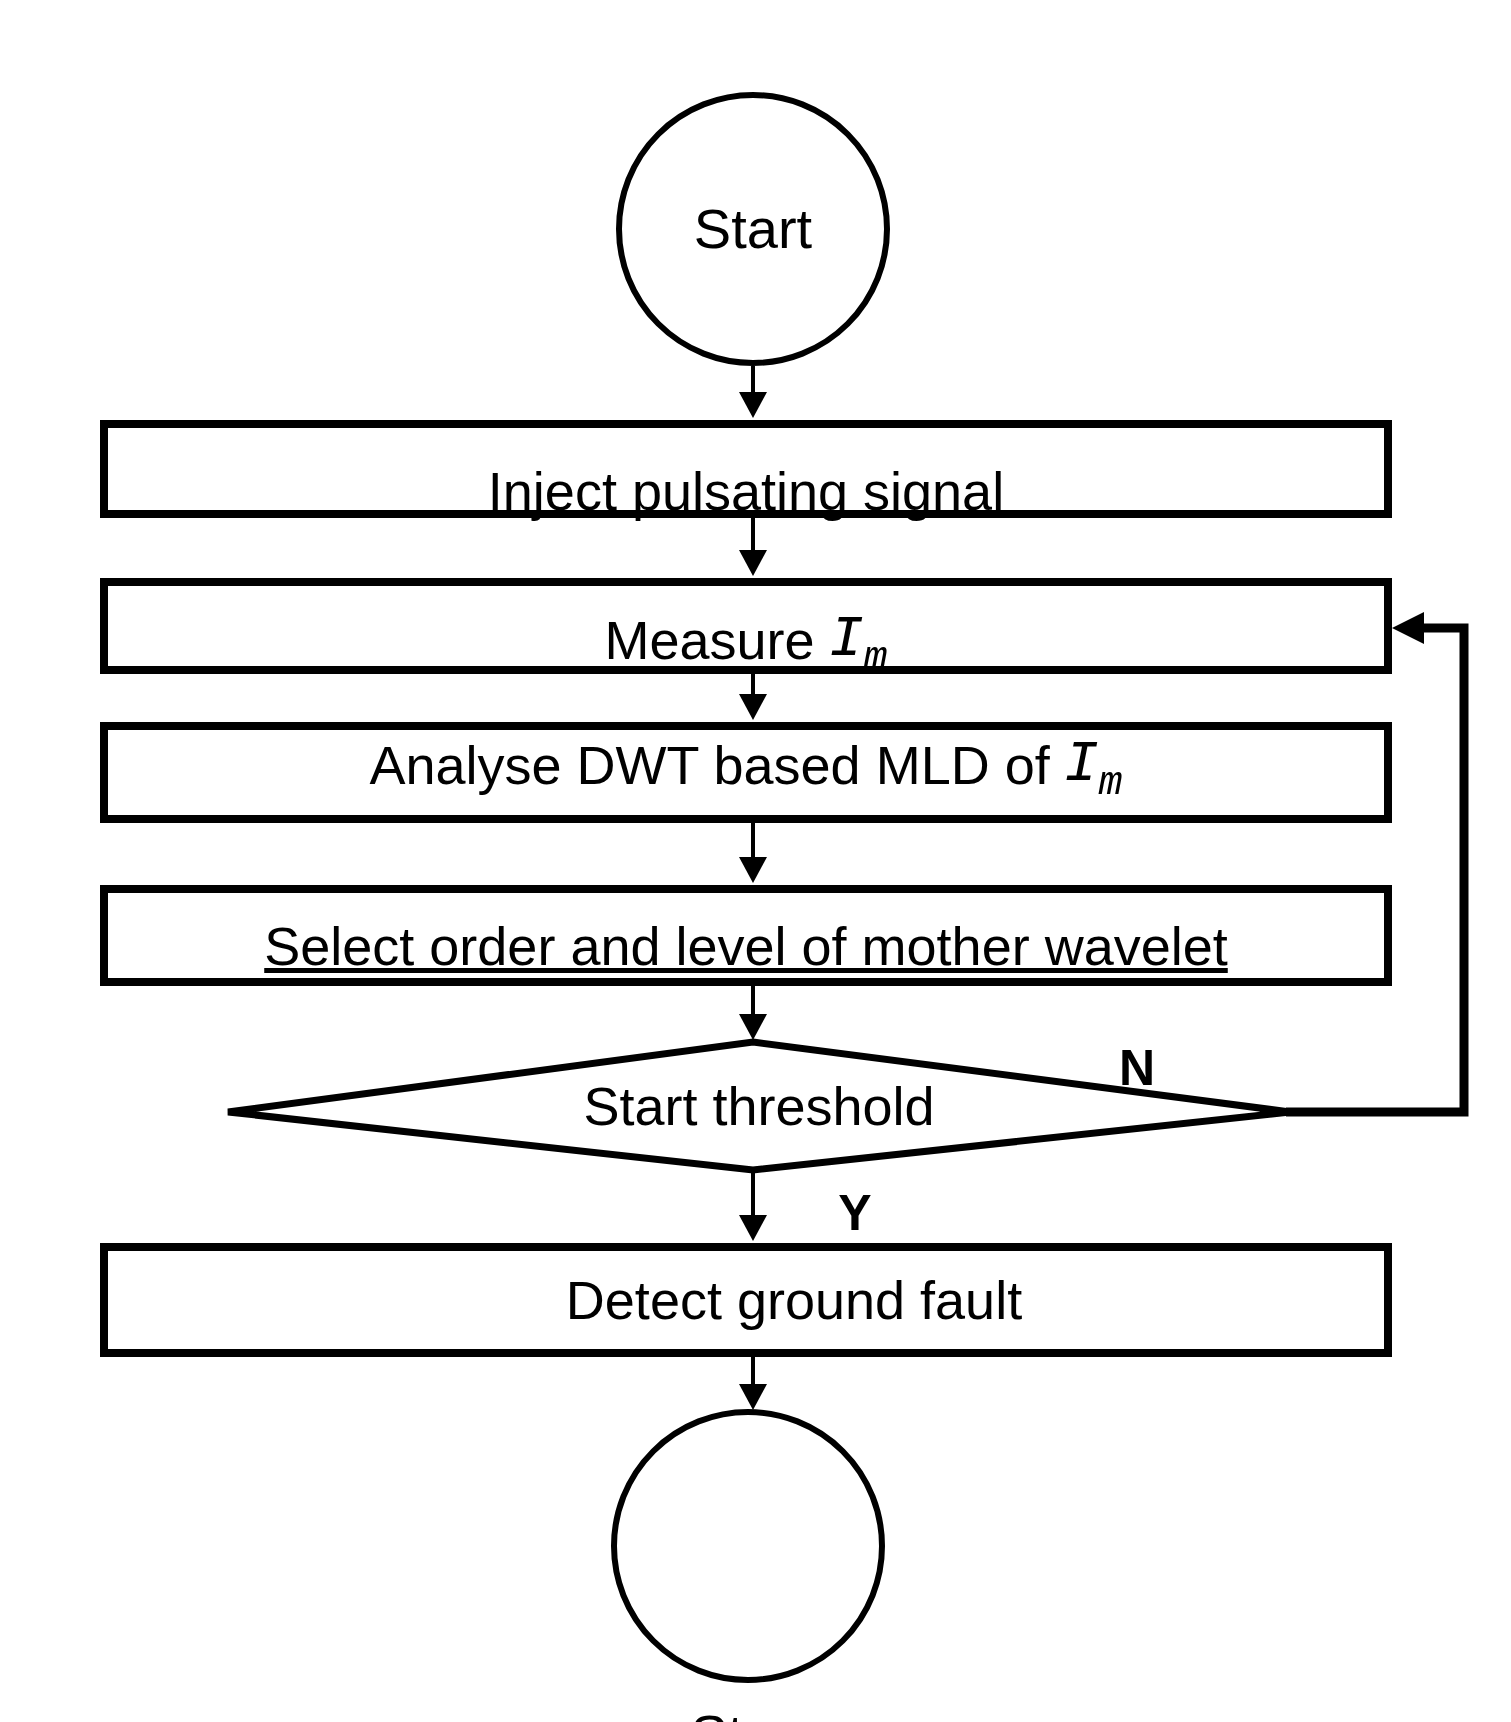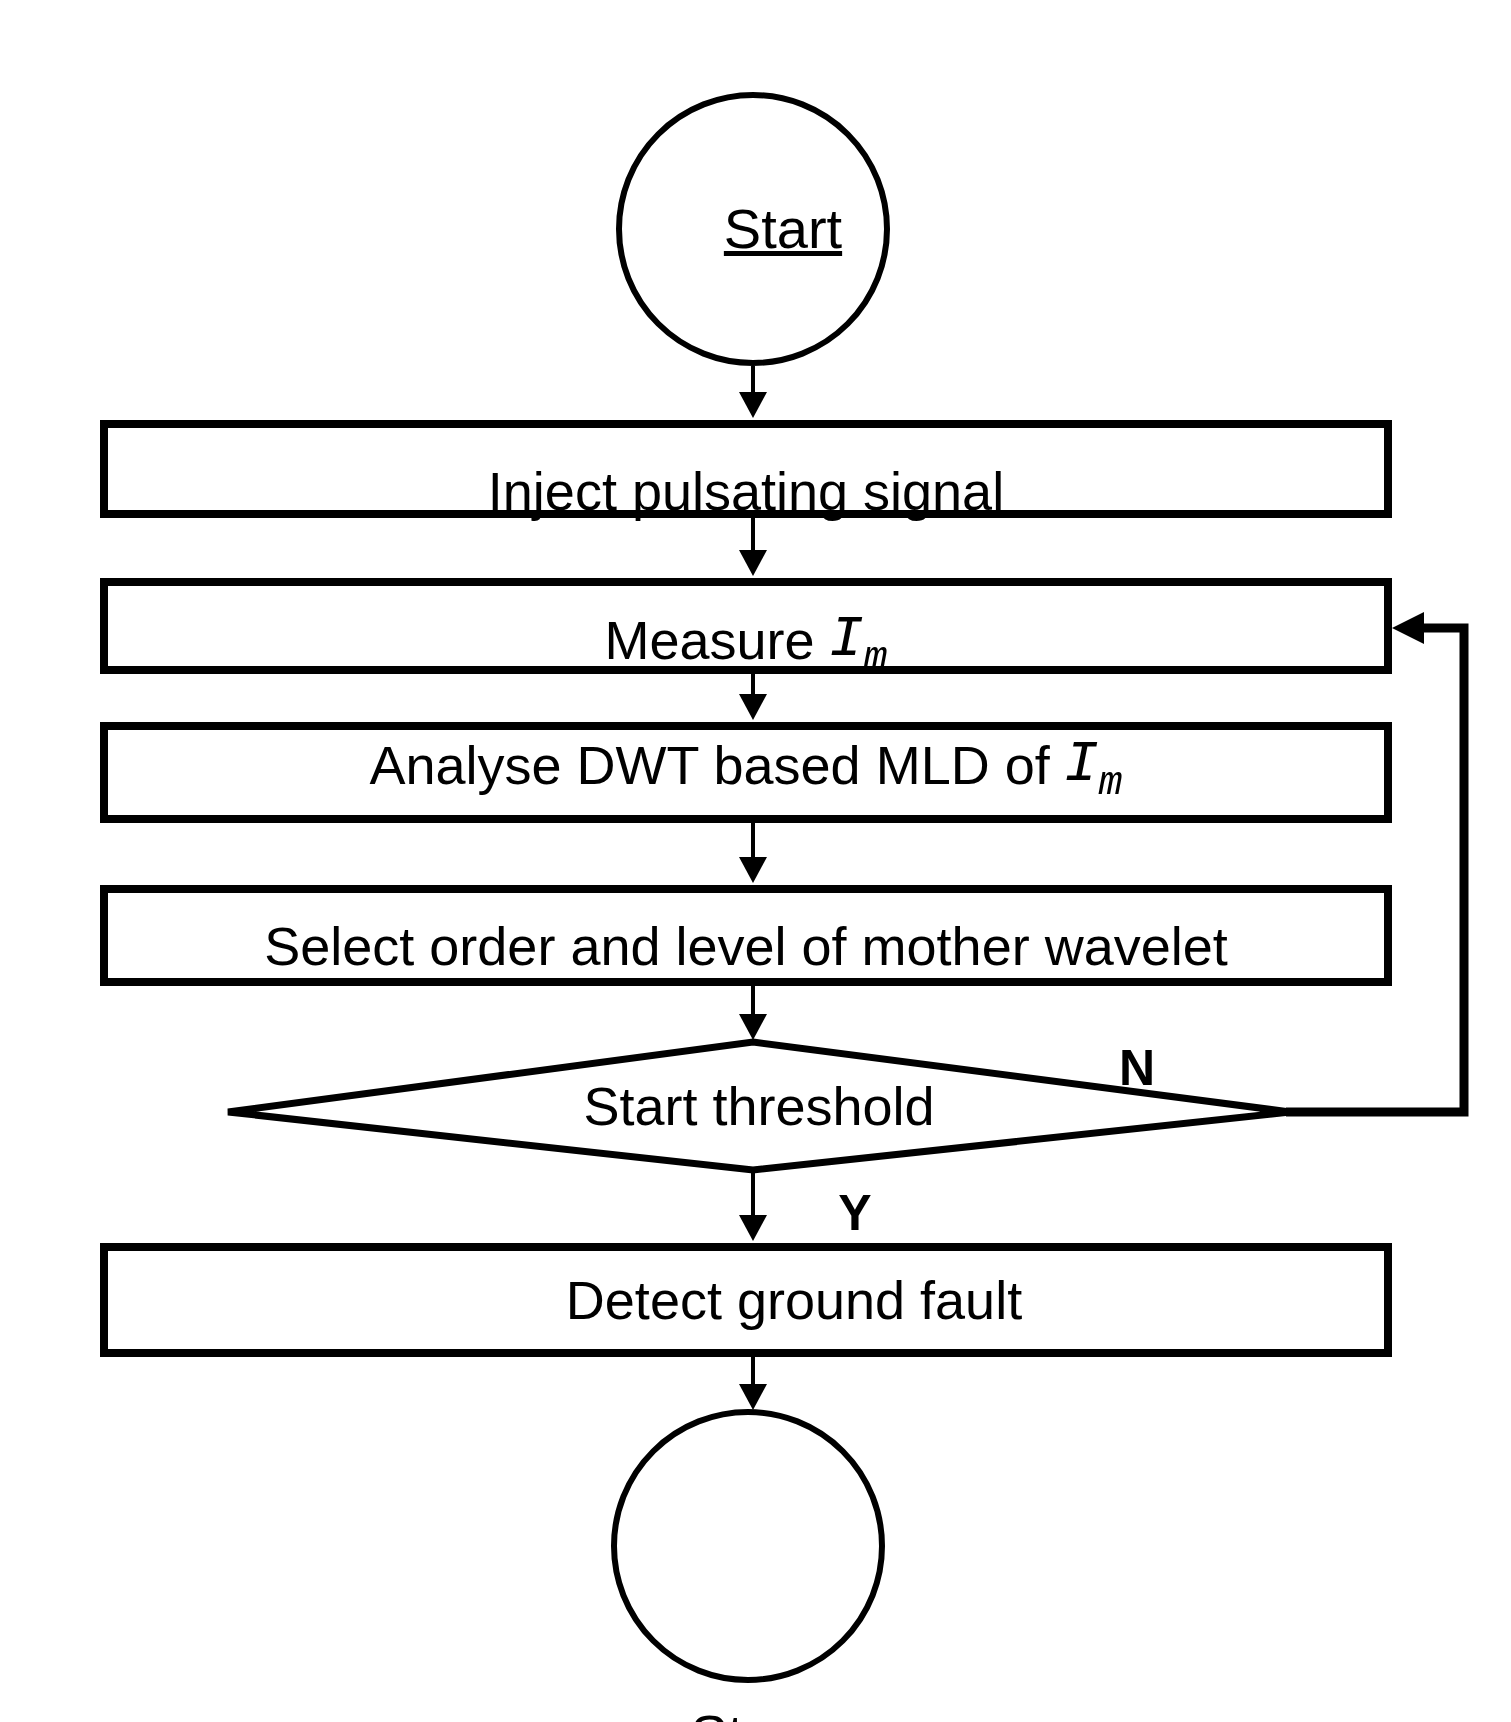"Start" div.node-label { left: 649px -> 619px; text-decoration: underline -> none }
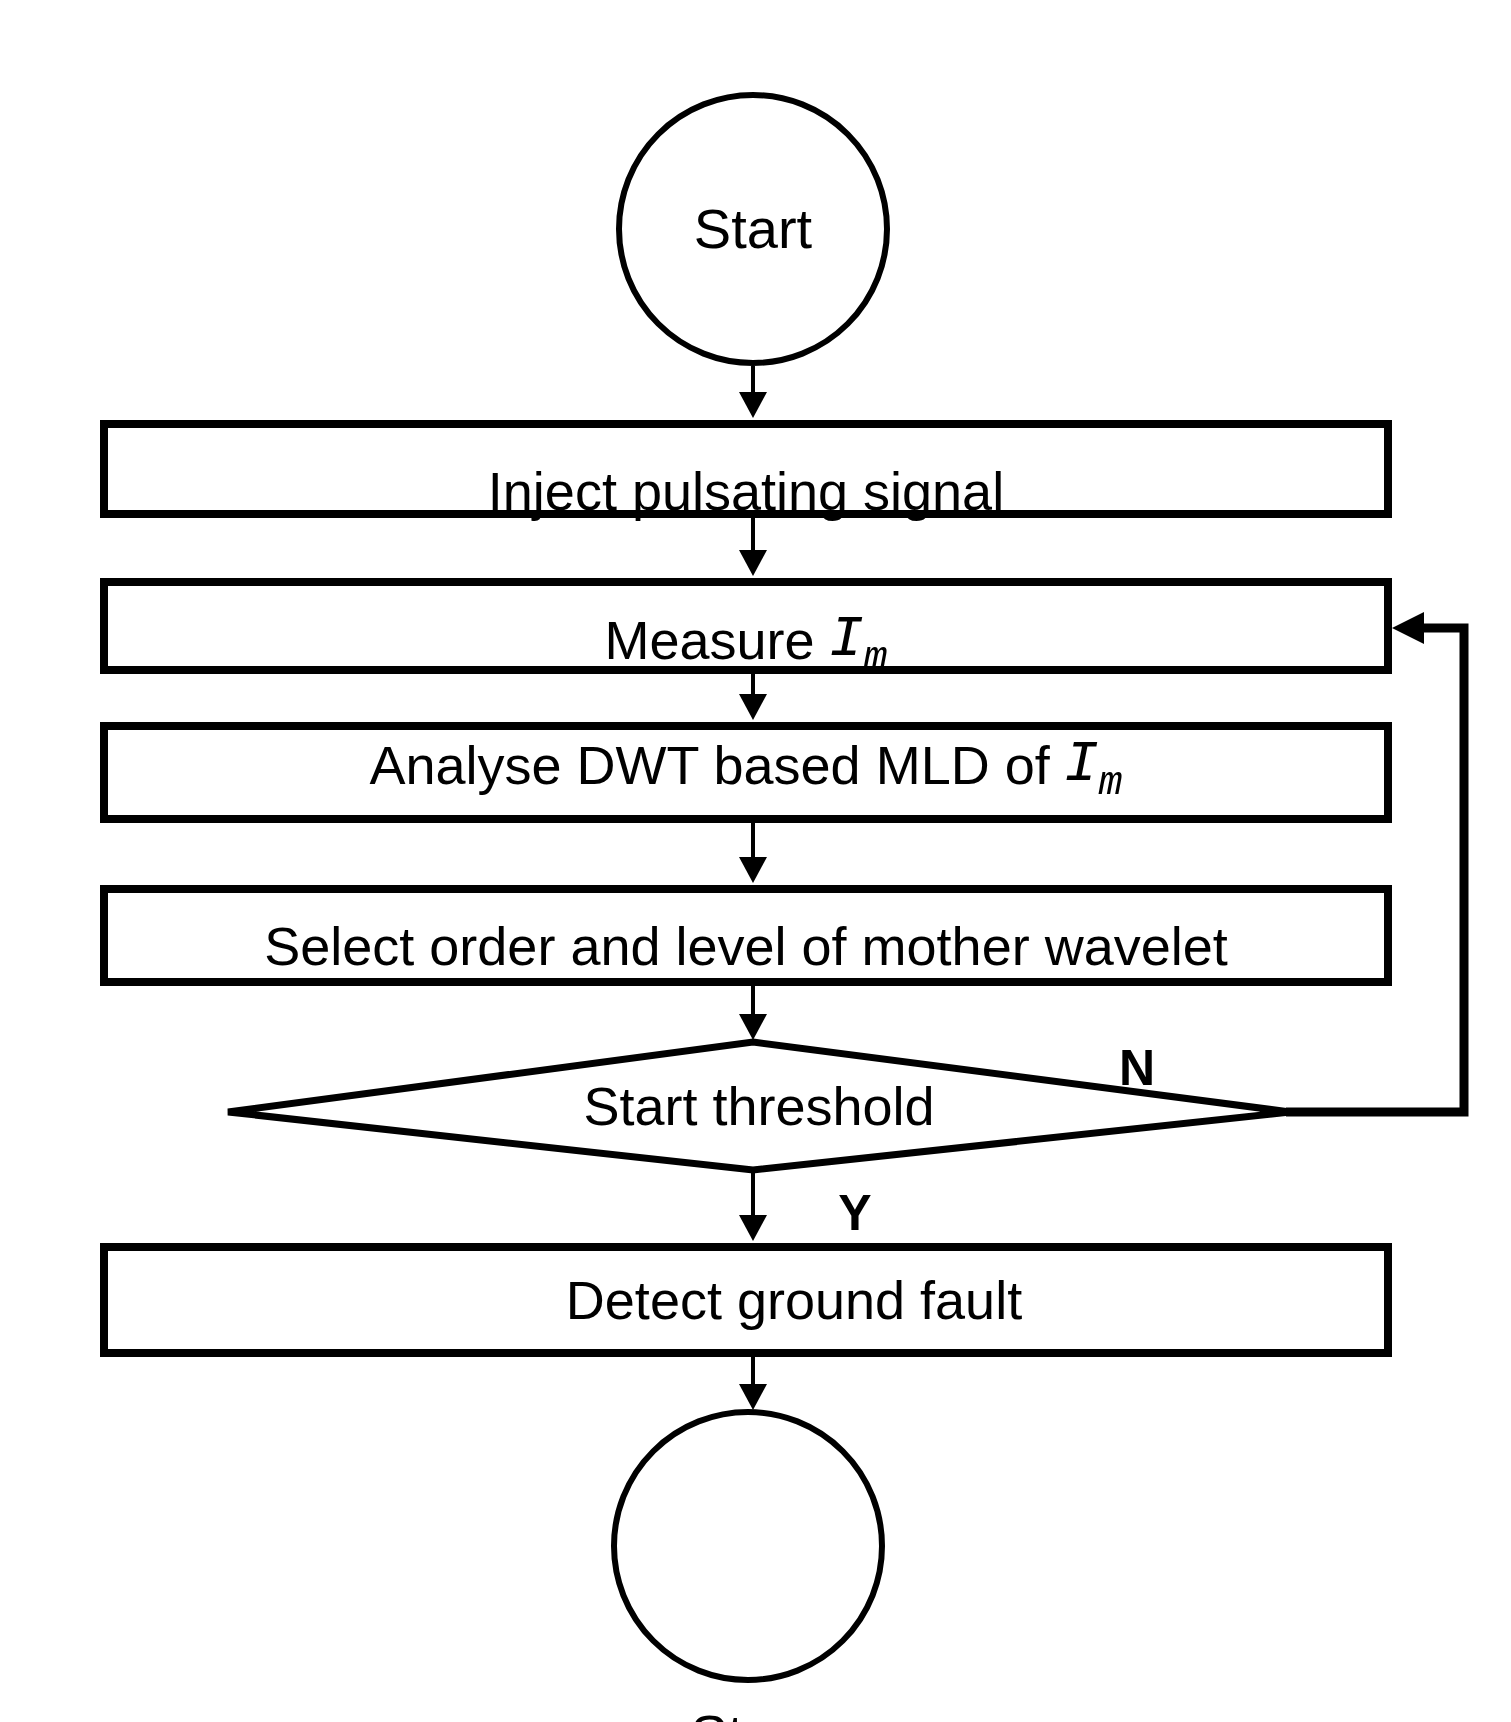"Select order and level of" div.node-label { text-decoration: none -> underline }
